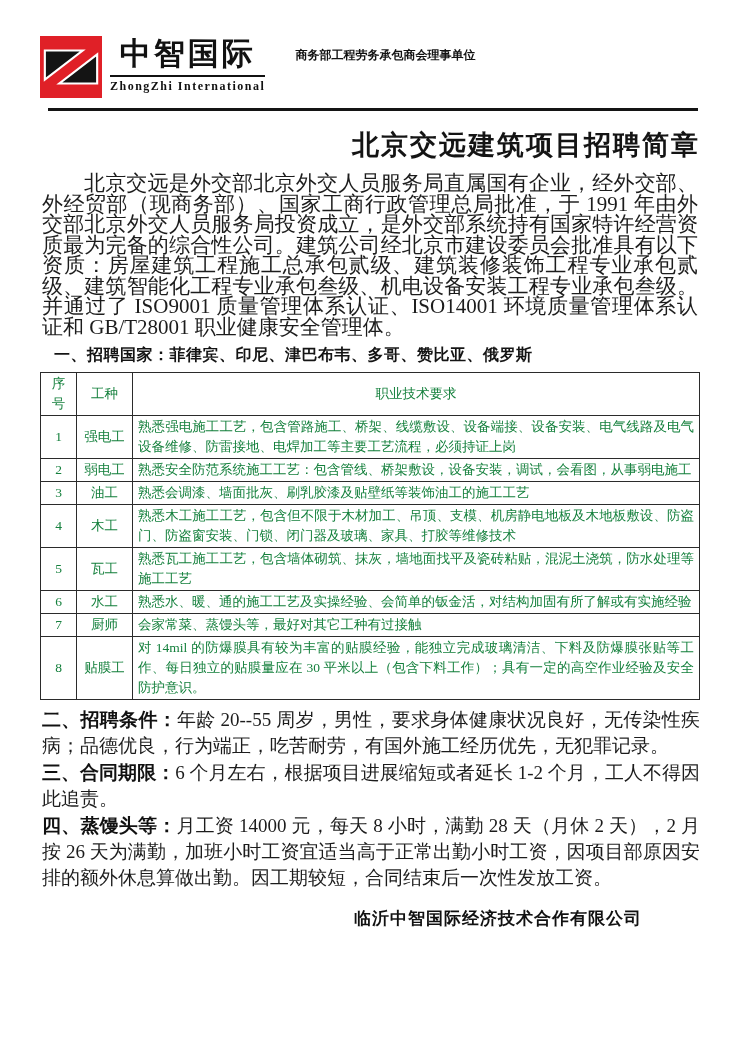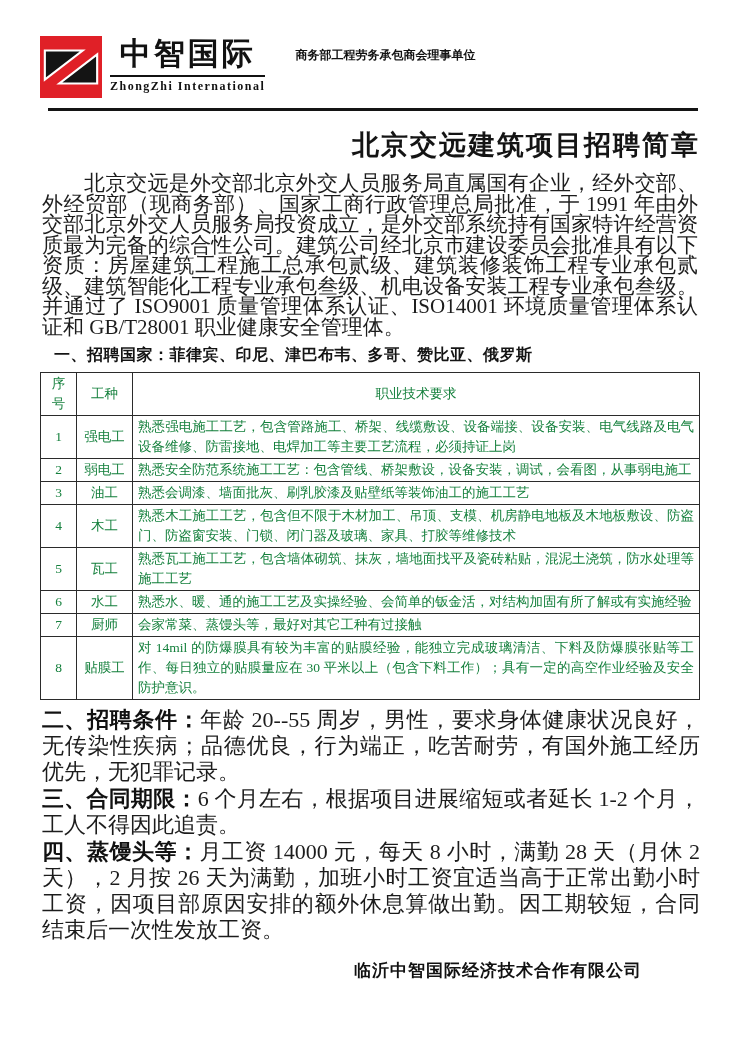"二、招聘条件：年龄 20--55" .secp { font-size: 22px -> 19px }
